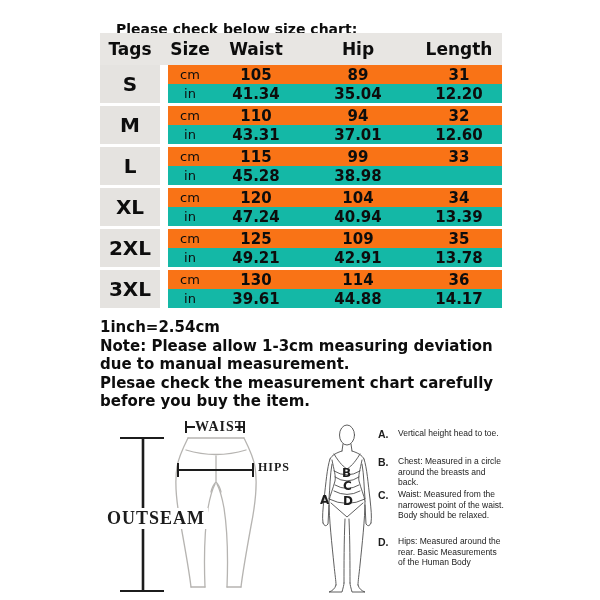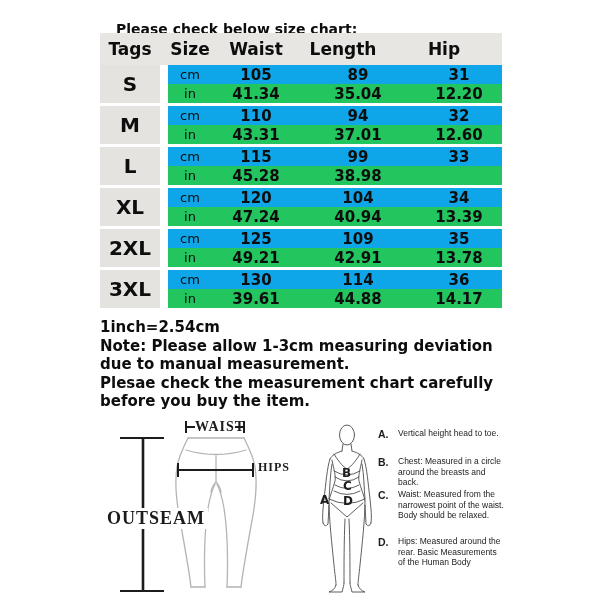"Length" span.cell { order: before "Hip" -> after "Hip" }
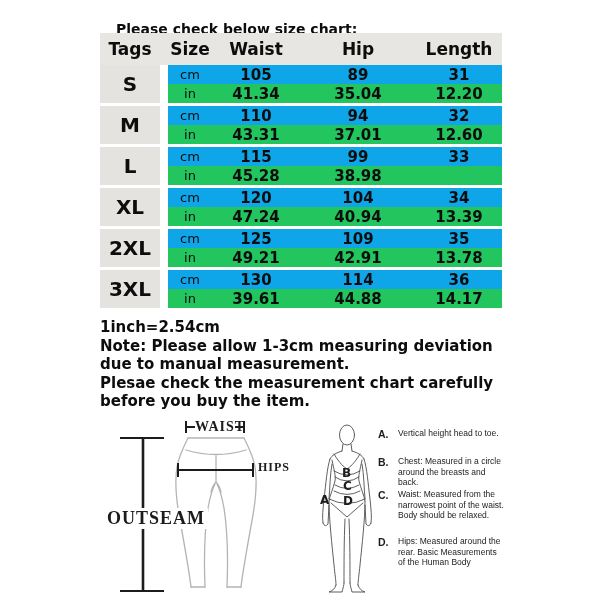"cm" .row-cm { background: #0ea5e9 -> #f97316 }
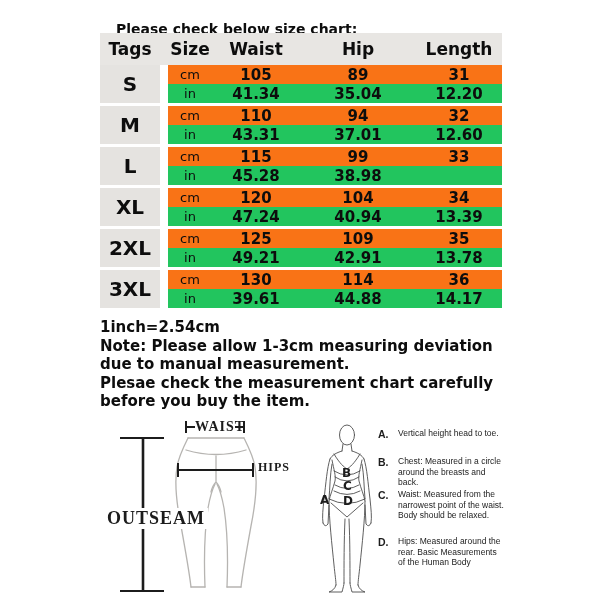"in" .row-in { background: #22c55e -> #14b8a6 }
